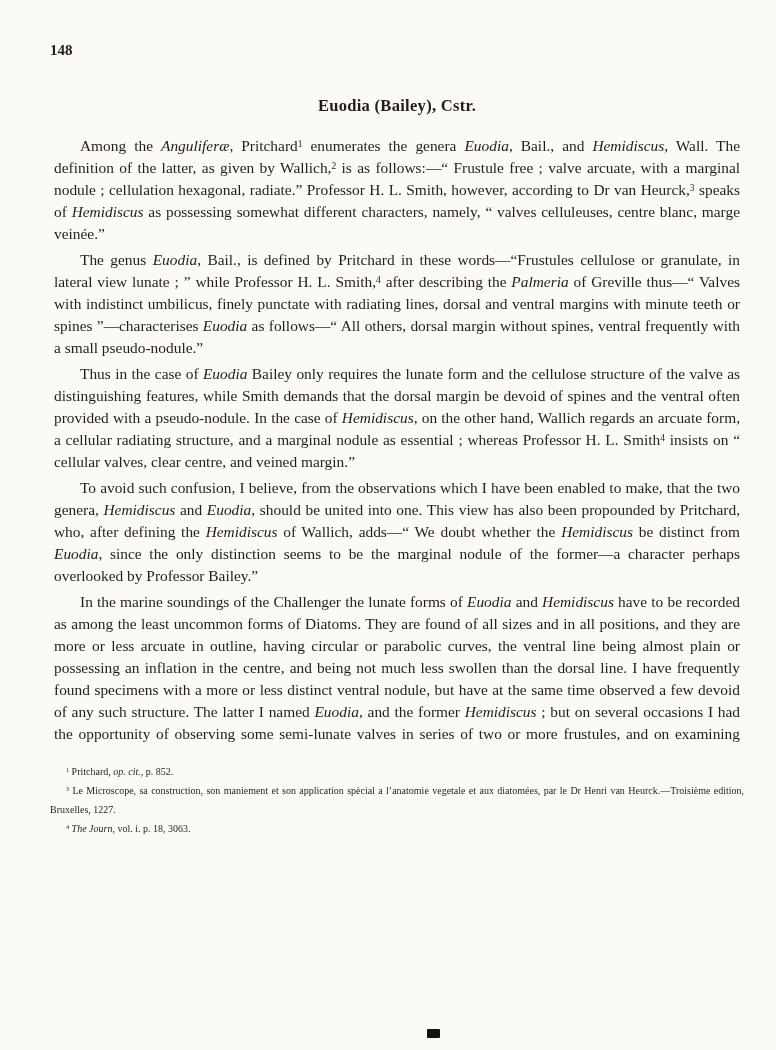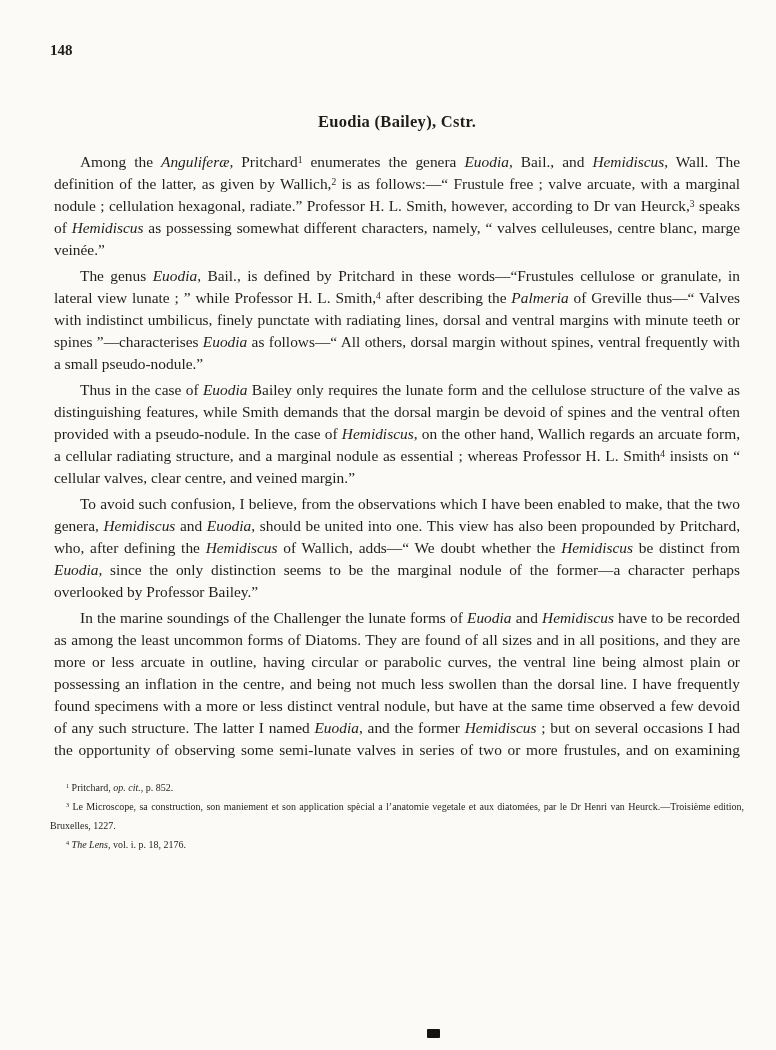"Euodia (Bailey), Cstr." .section-title { margin-top: 52px -> 36px }
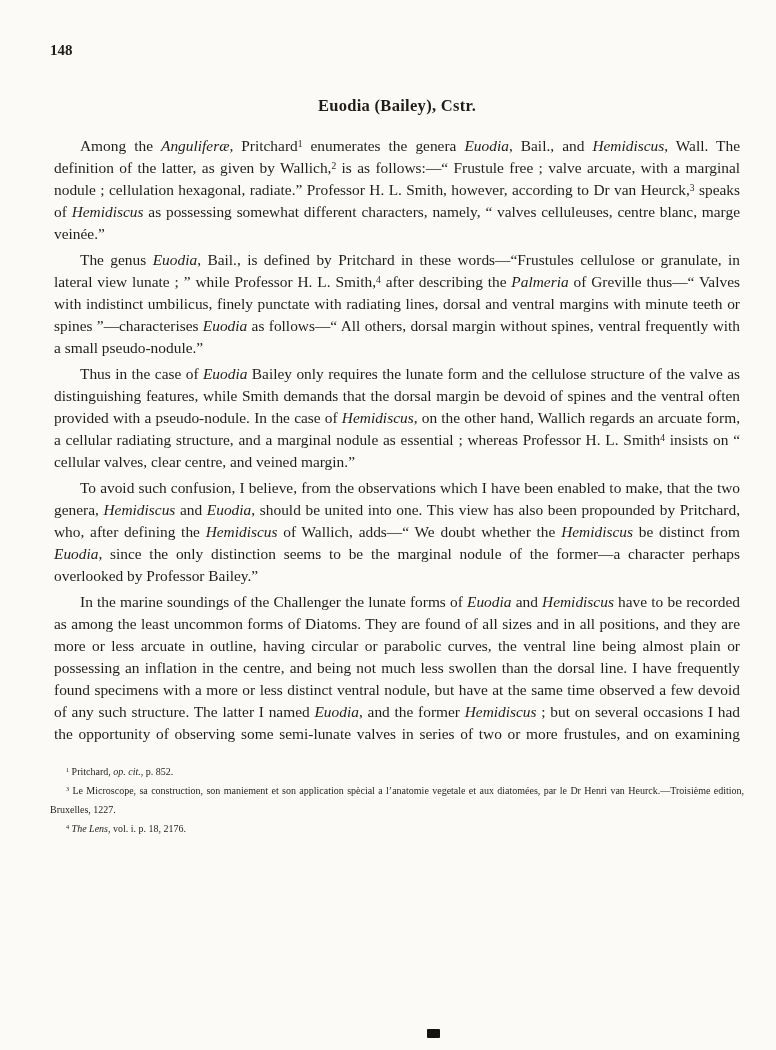"The Lens" i { text: Lens -> Journ }
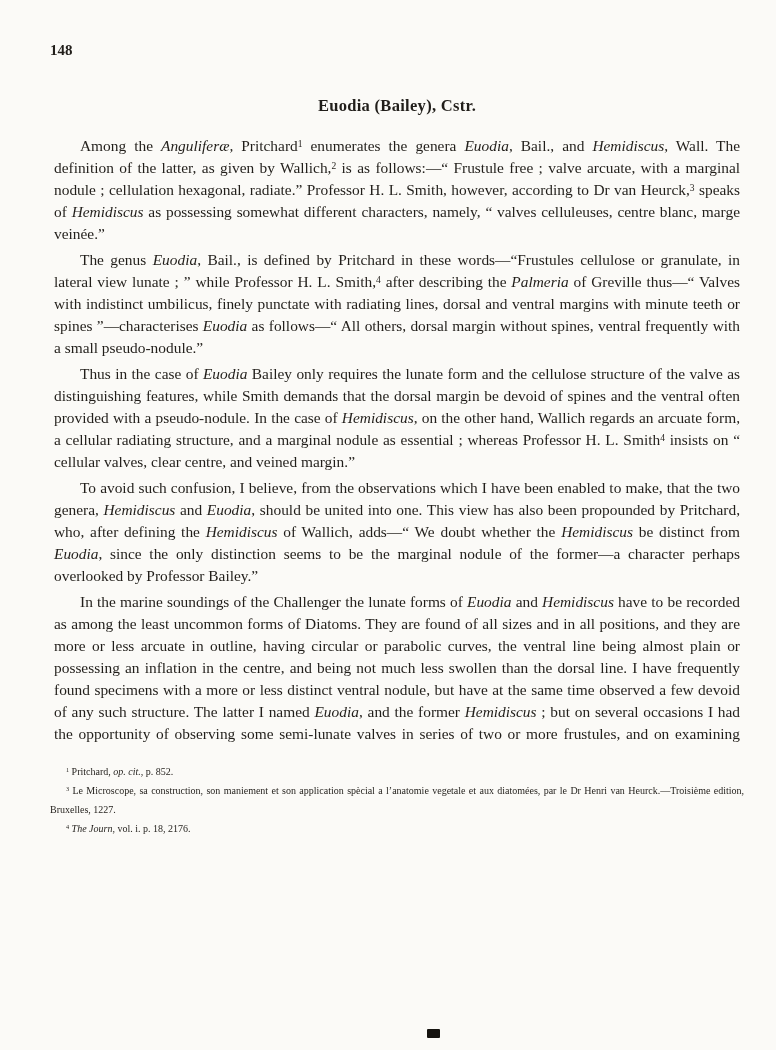", vol. i. p. 18," span { text: 2176 -> 3063 }
